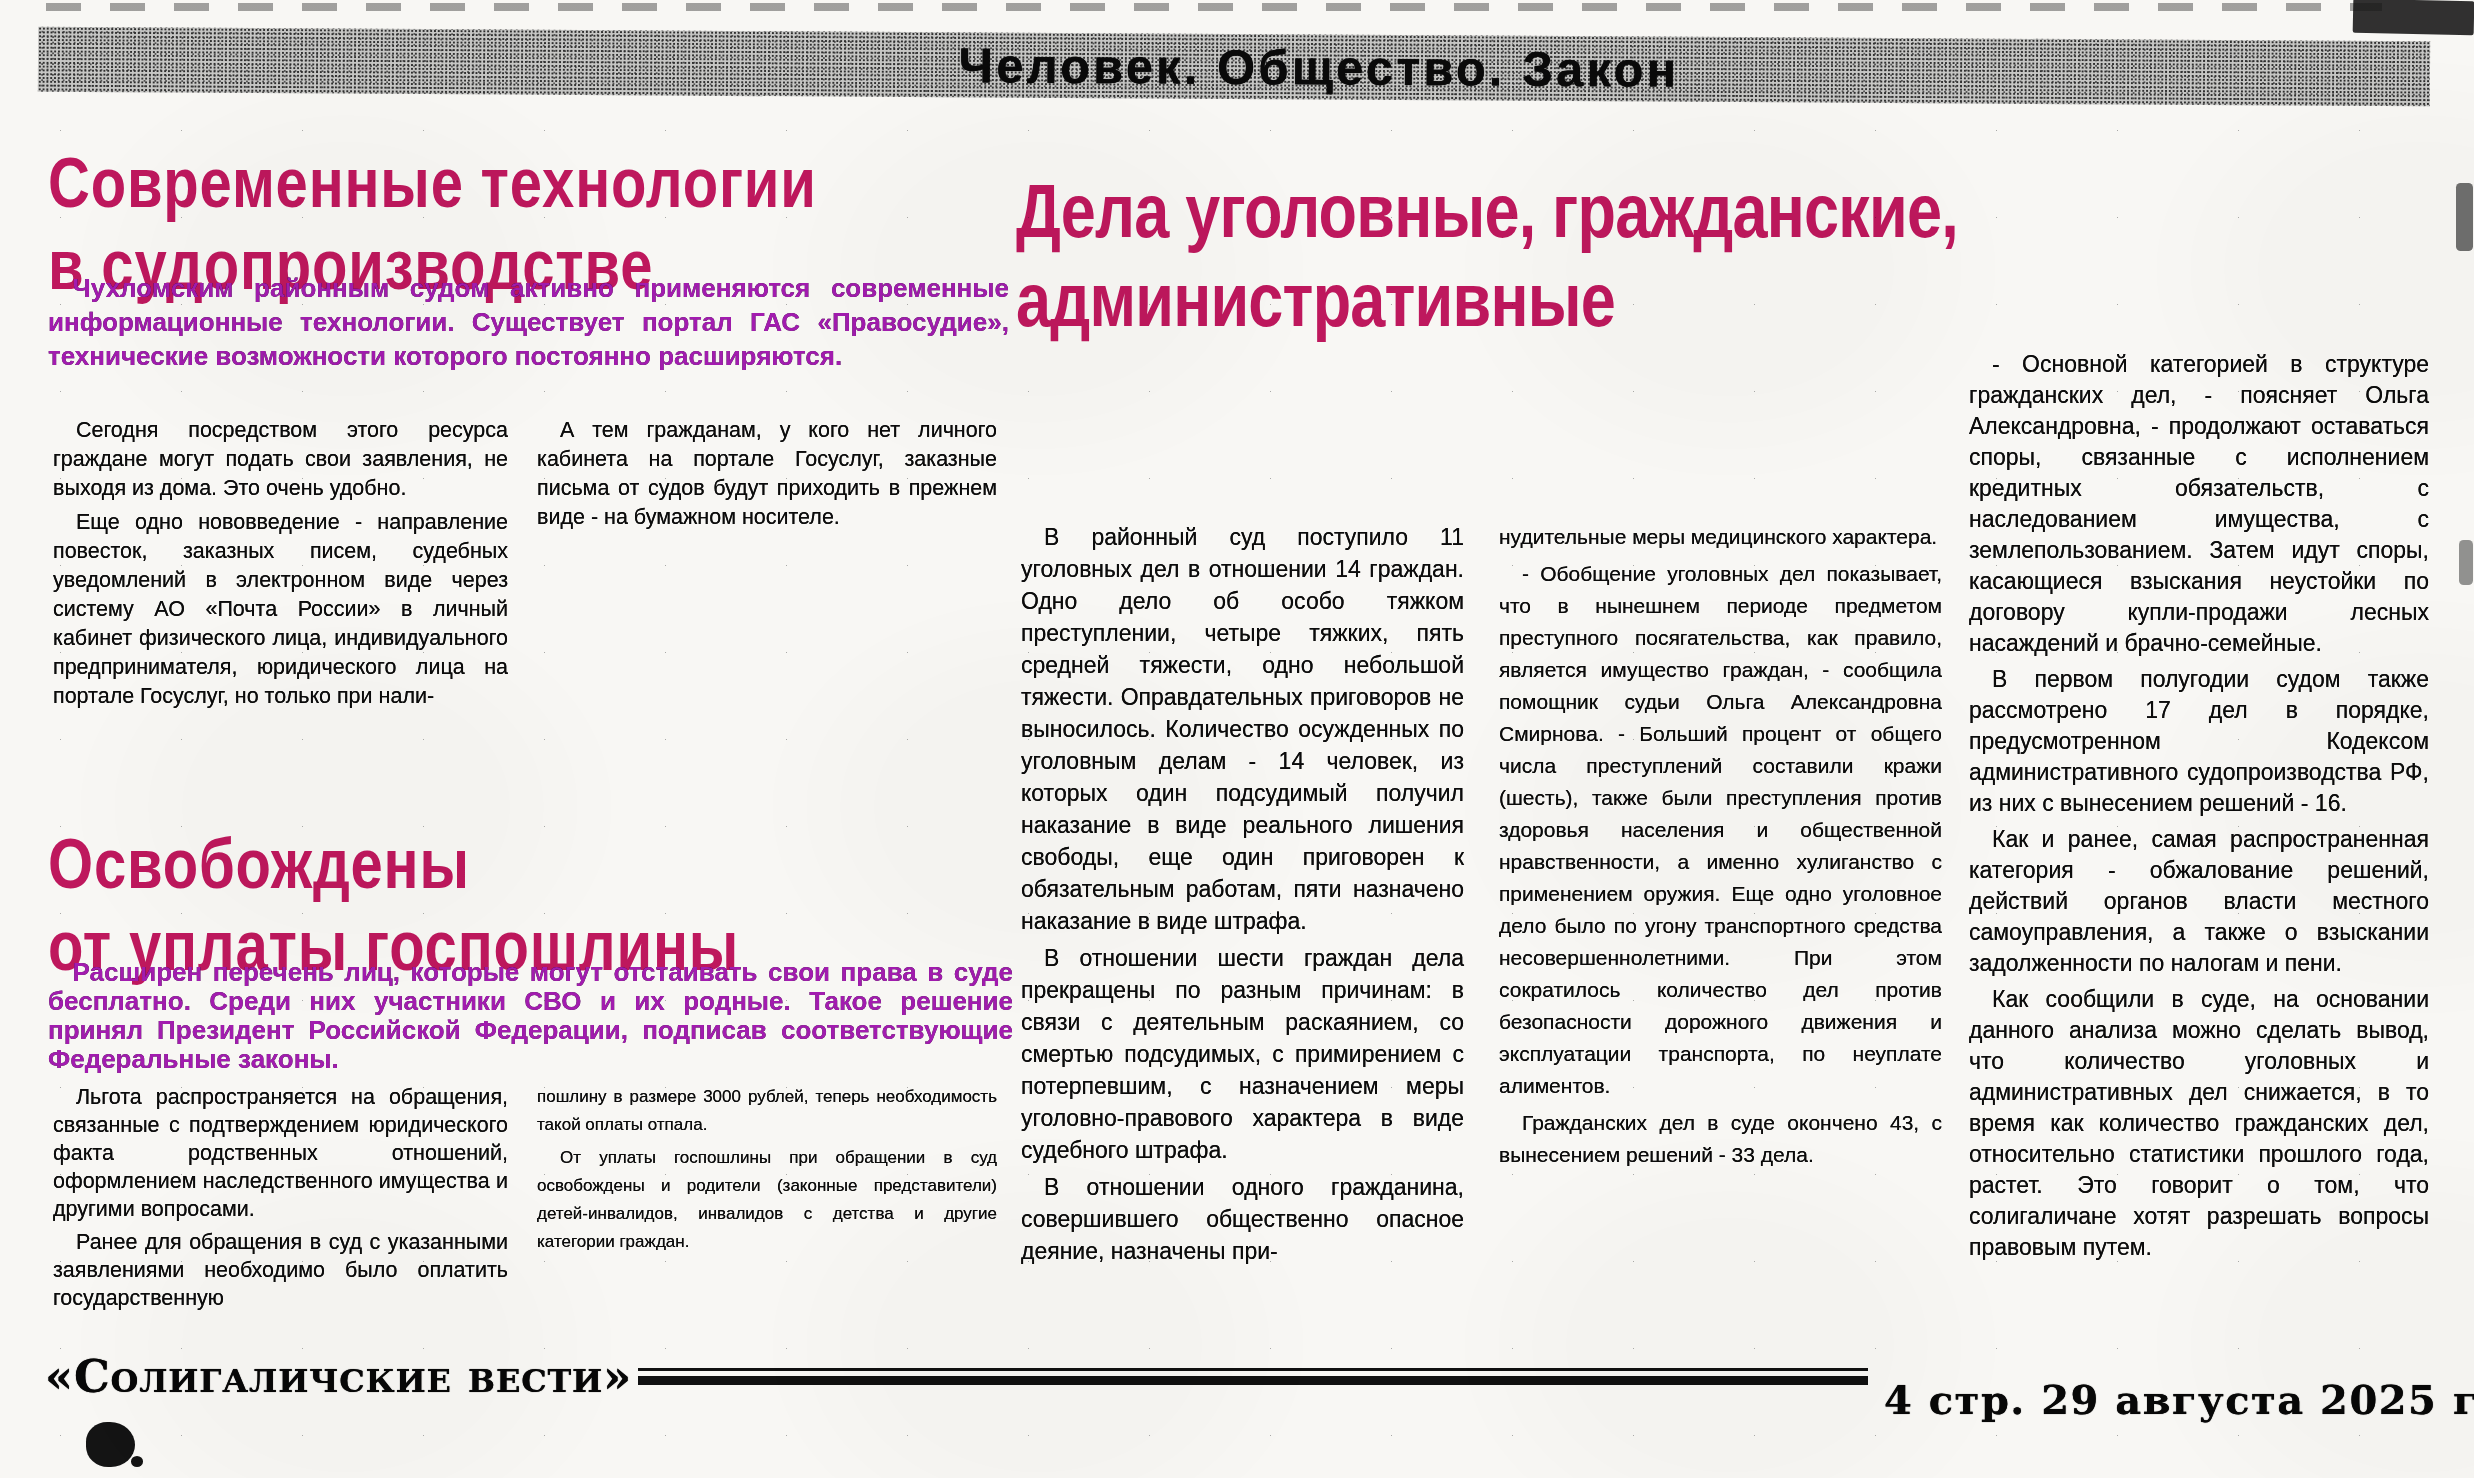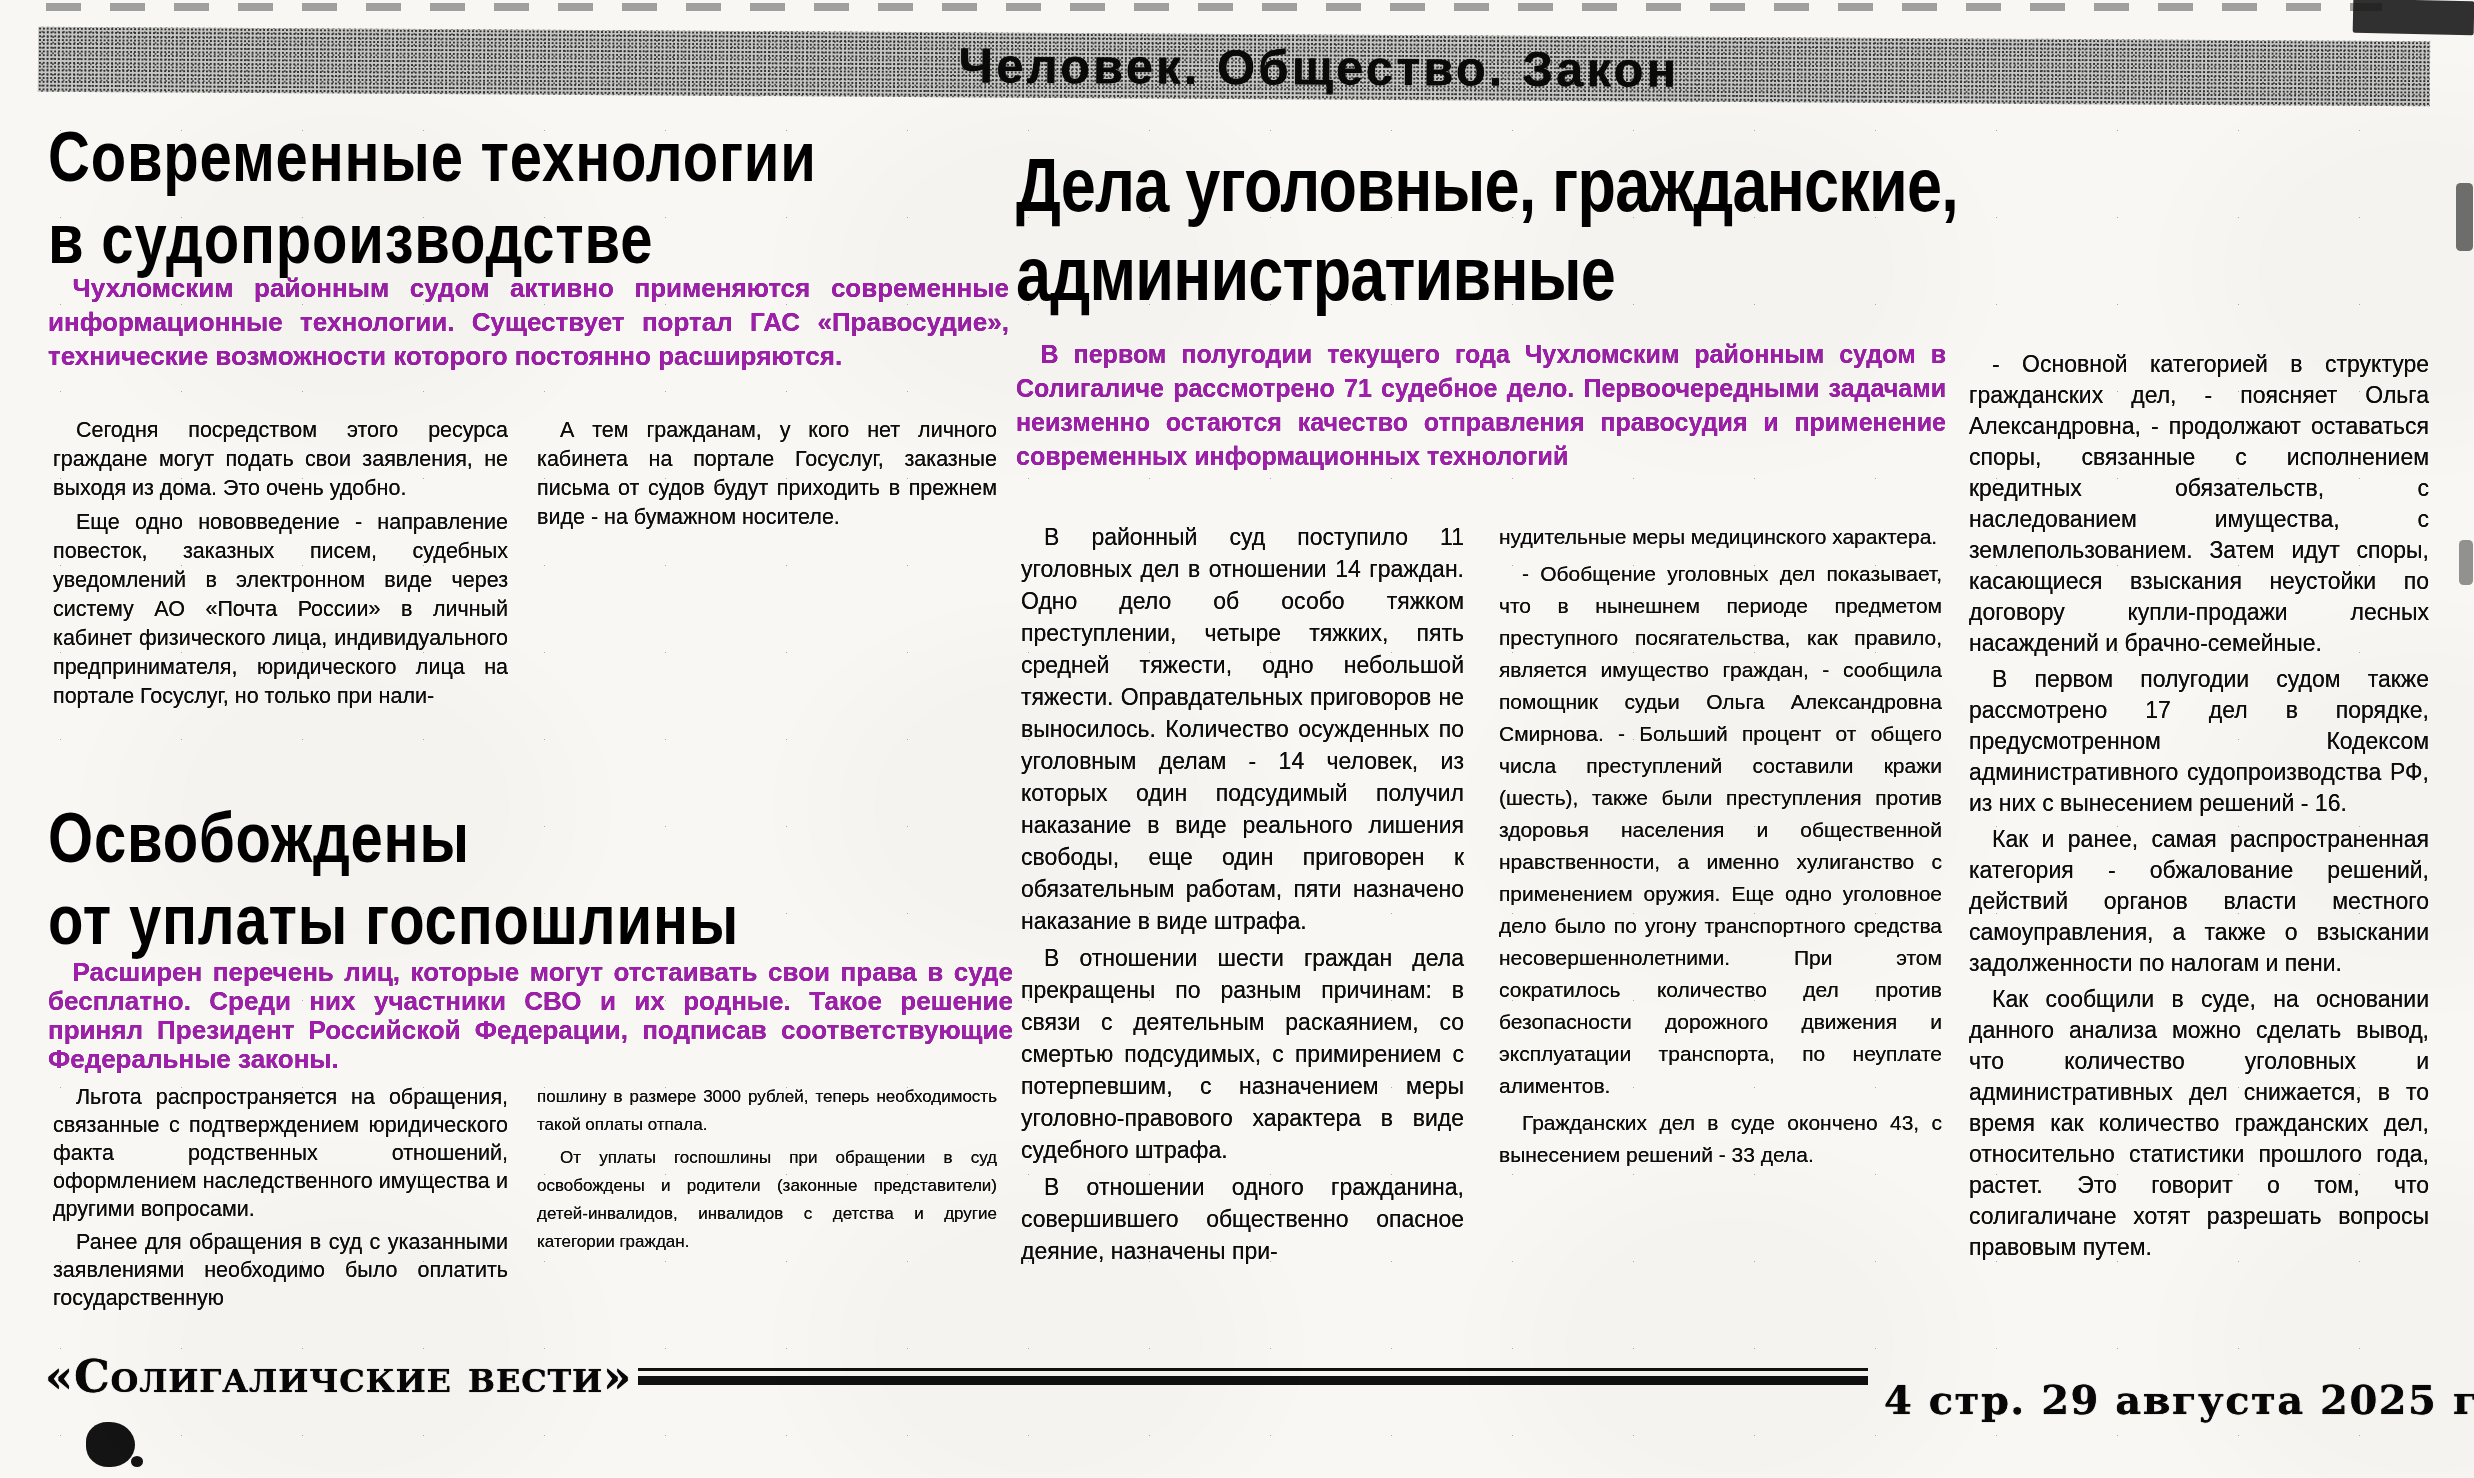"Современные технологии" .h-line { color: #000000 -> #be185d; margin-top: none -> 26px }
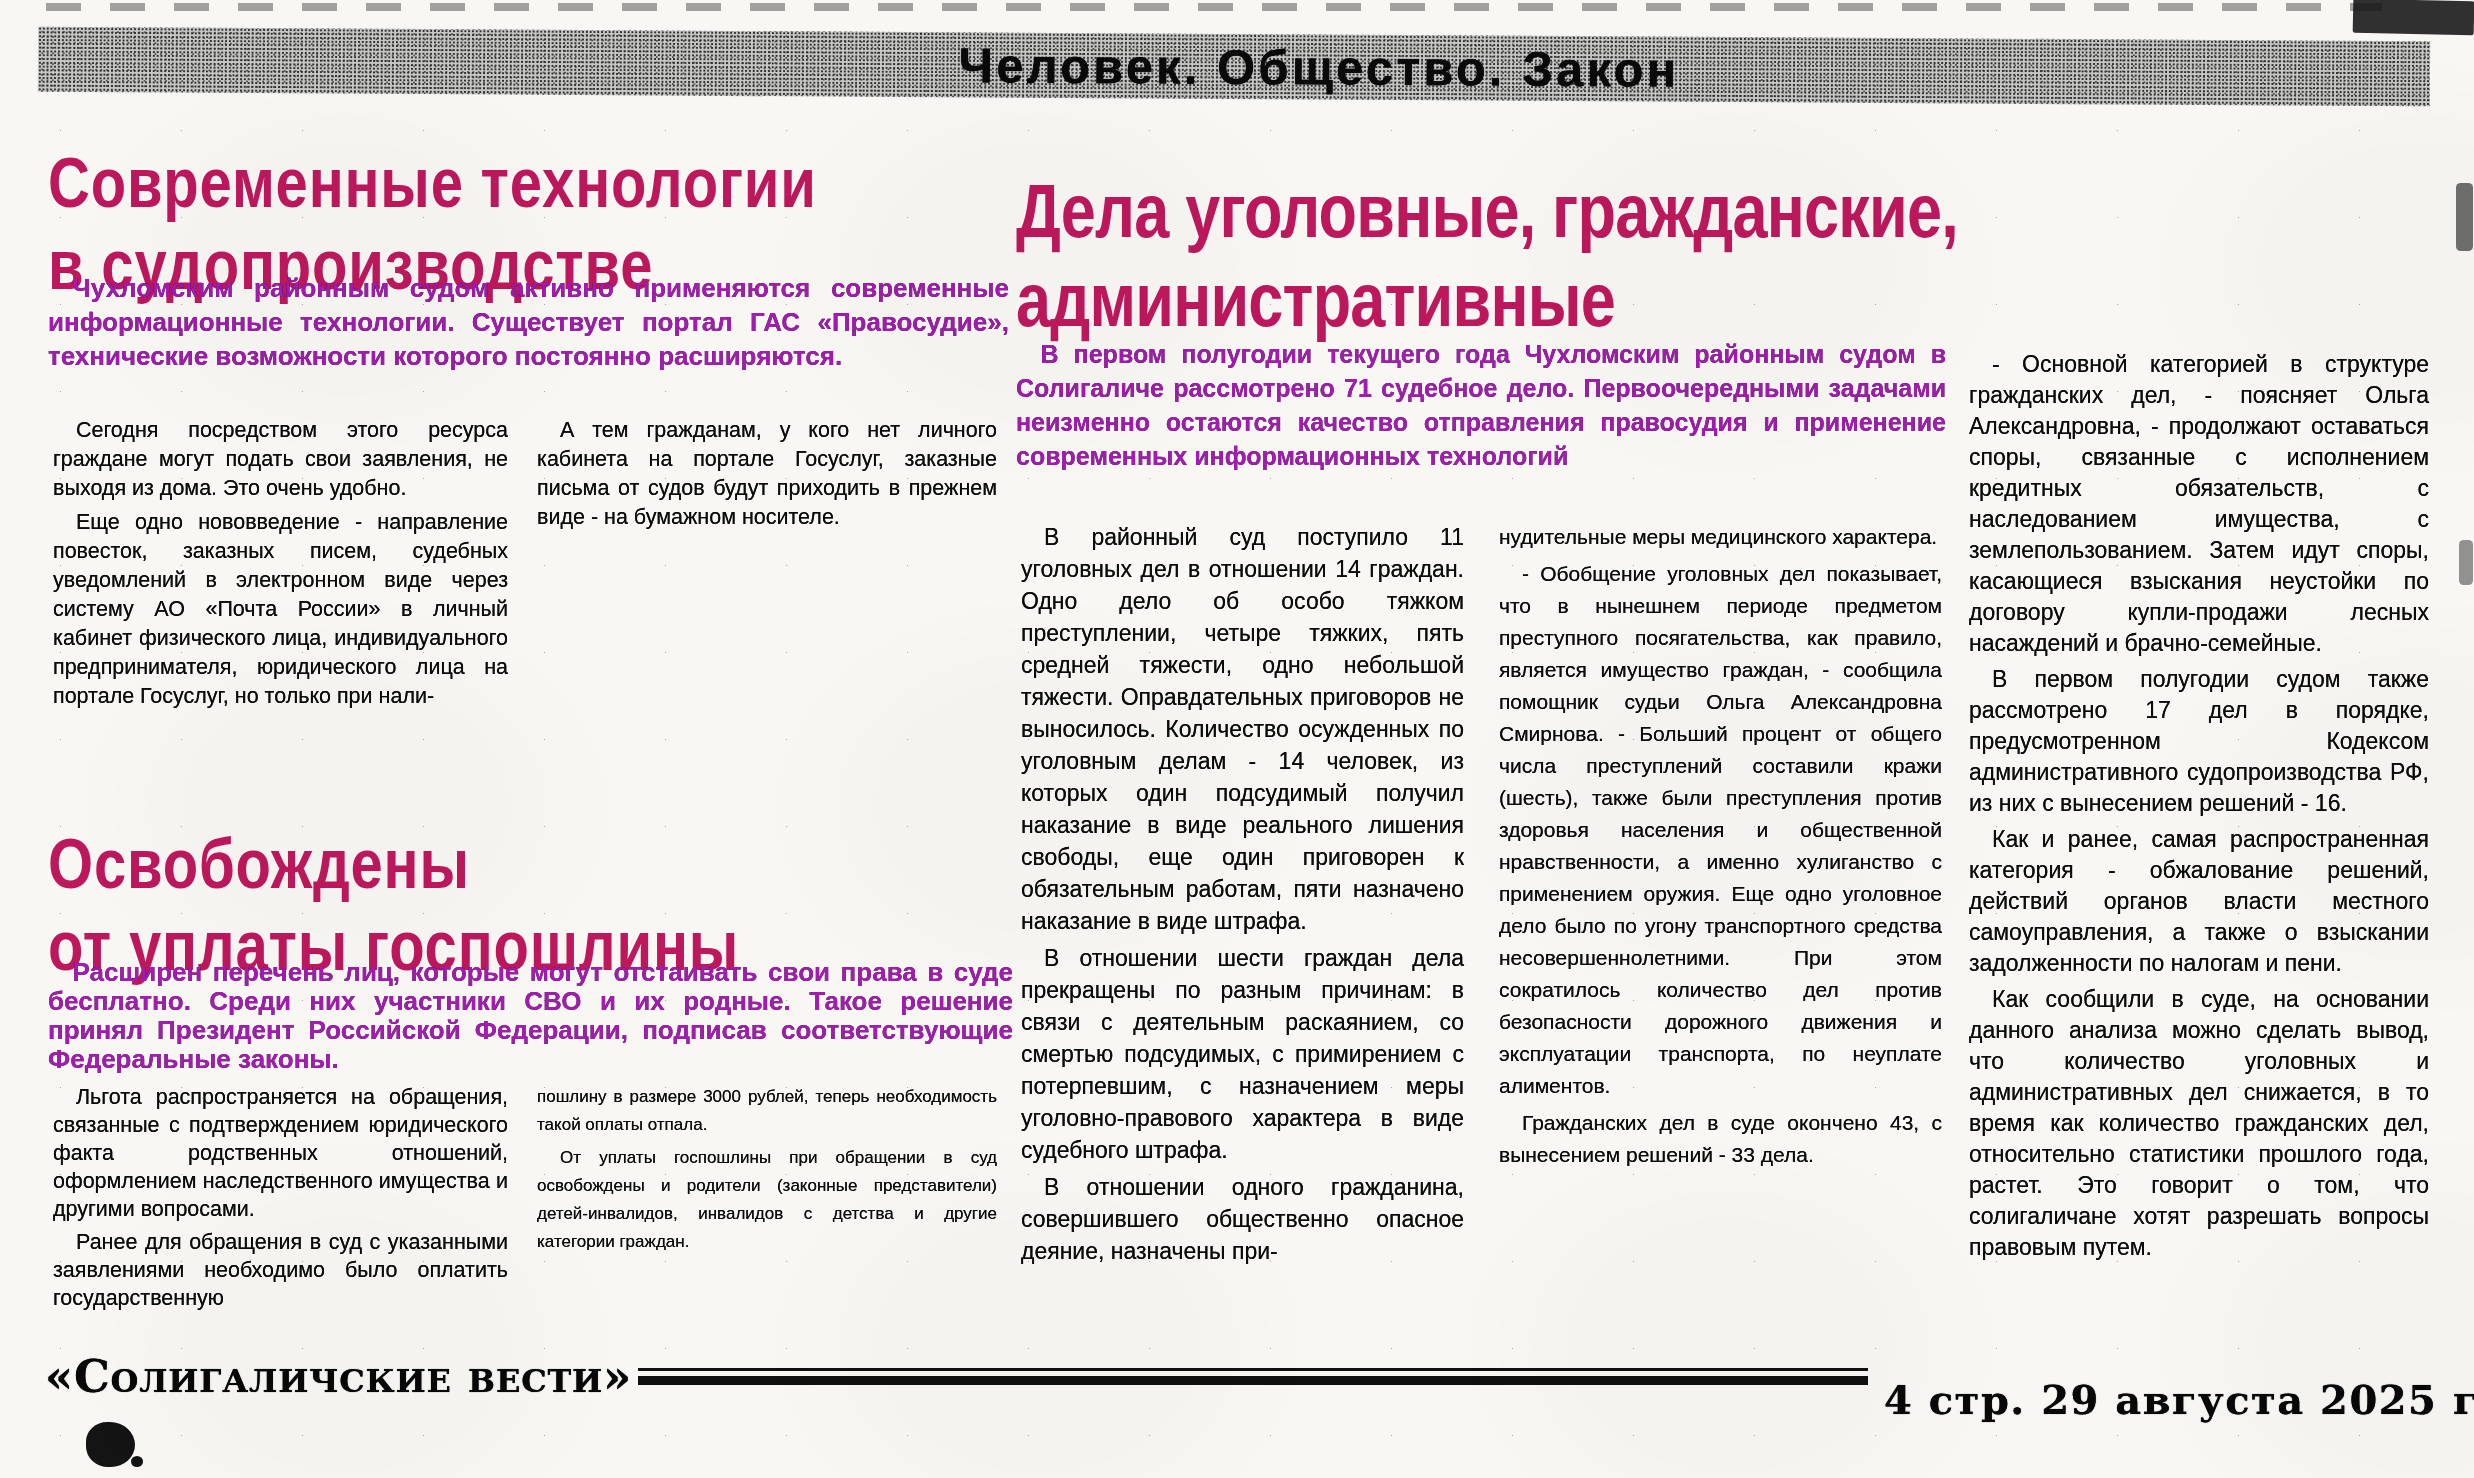"В первом полугодии текущего года" div.lead { html: <div>В первом полугодии текущего года Чухломским районным судом в Солигаличе рассмотрено 71 судебное дело. Первоочередными задачами неизменно остаются качество отправления правосудия и применение современных информационных технологий</div> -> none }
